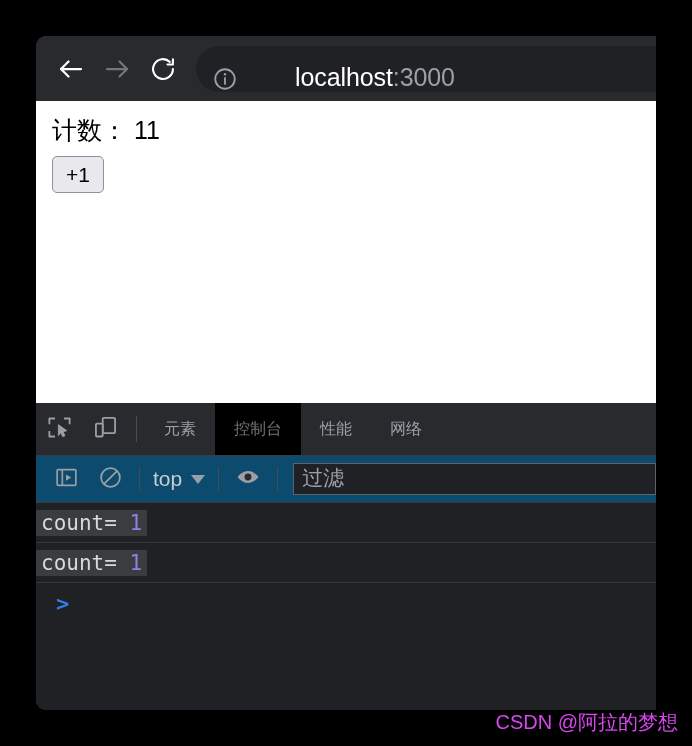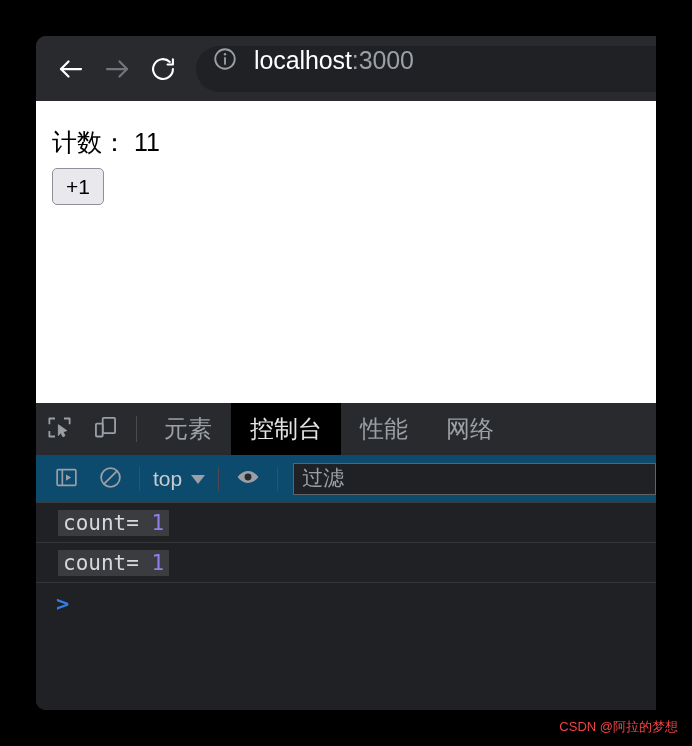"localhost:3000" #address-bar { align-items: flex-start -> flex-end; gap: none -> 41px }
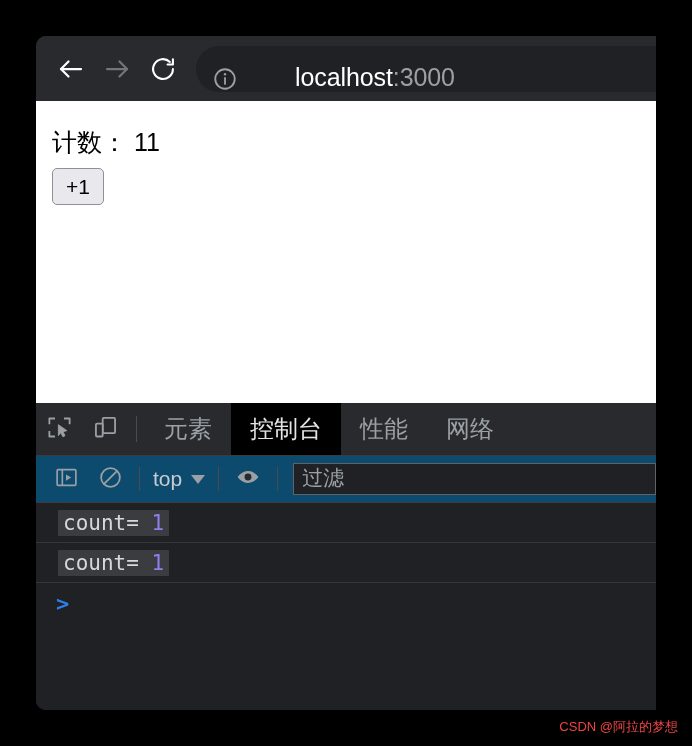"计数： 11" #page-viewport { padding: 26px 0 0 16px -> 14px 0 0 16px }
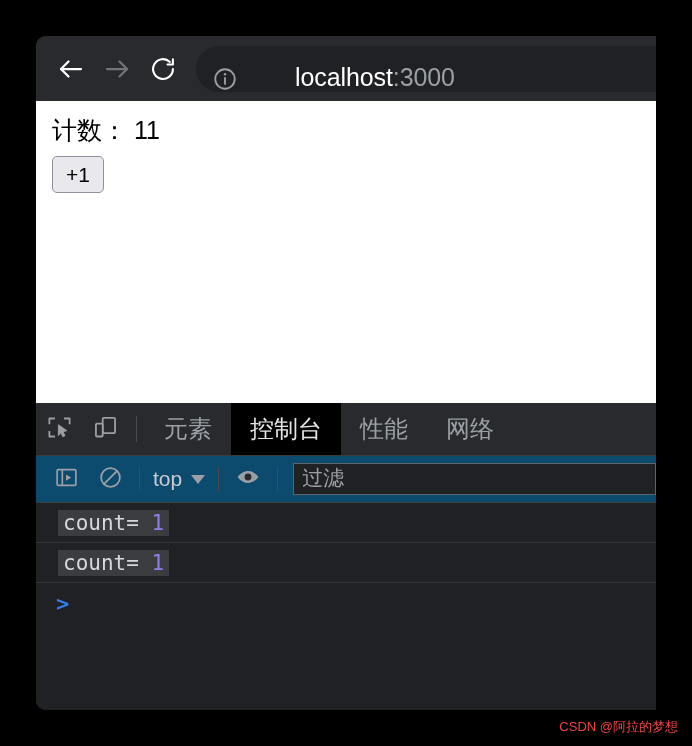"元素" .dt-tab { font-size: 24px -> 16px }
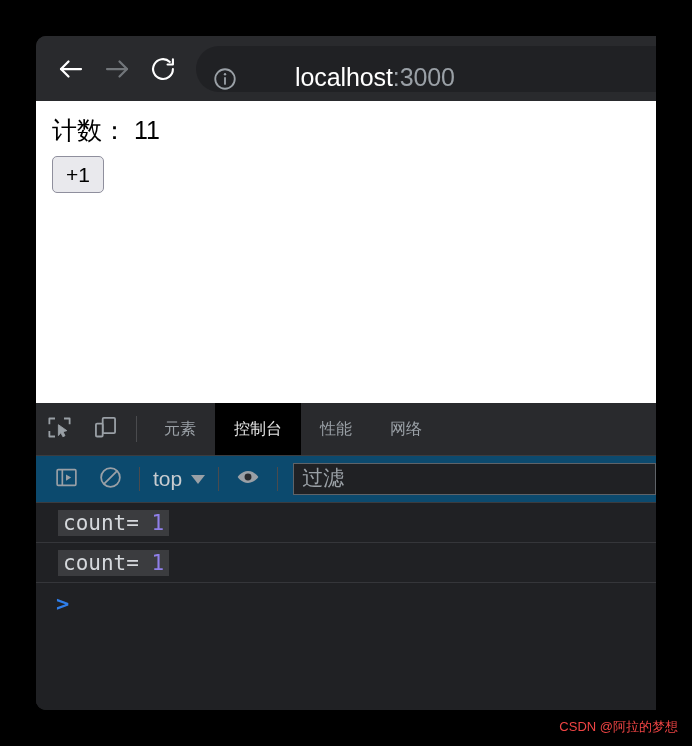"控制台" .dt-tab.active { color: #e5e5e5 -> #737373 }
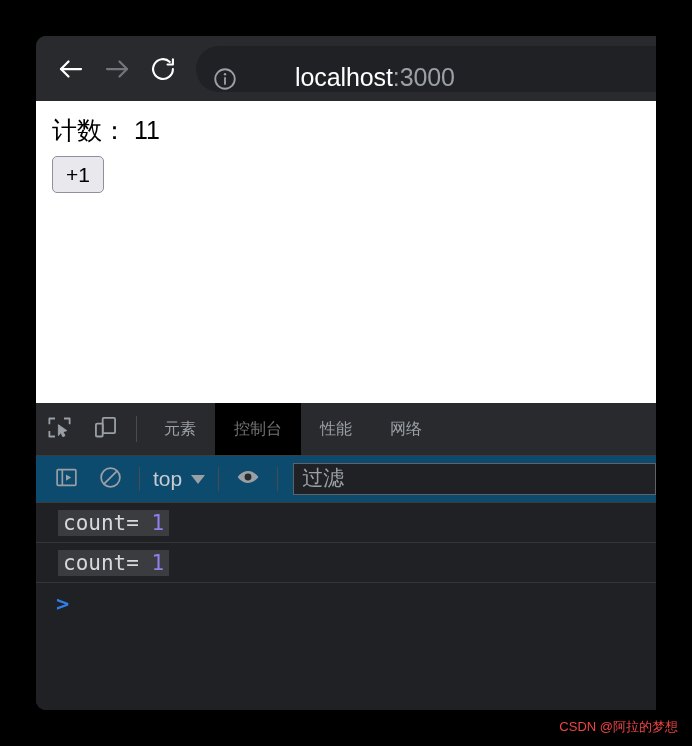"count= 1" .console-row { padding-left: 22px -> none }
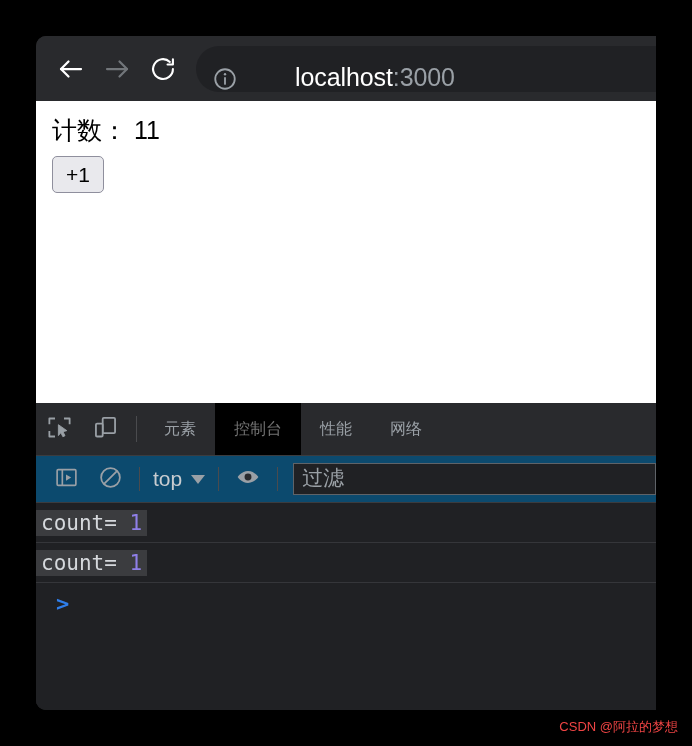"CSDN @阿拉的梦想" #watermark { color: #ef4444 -> #d946ef; font-size: 13px -> 20px }
